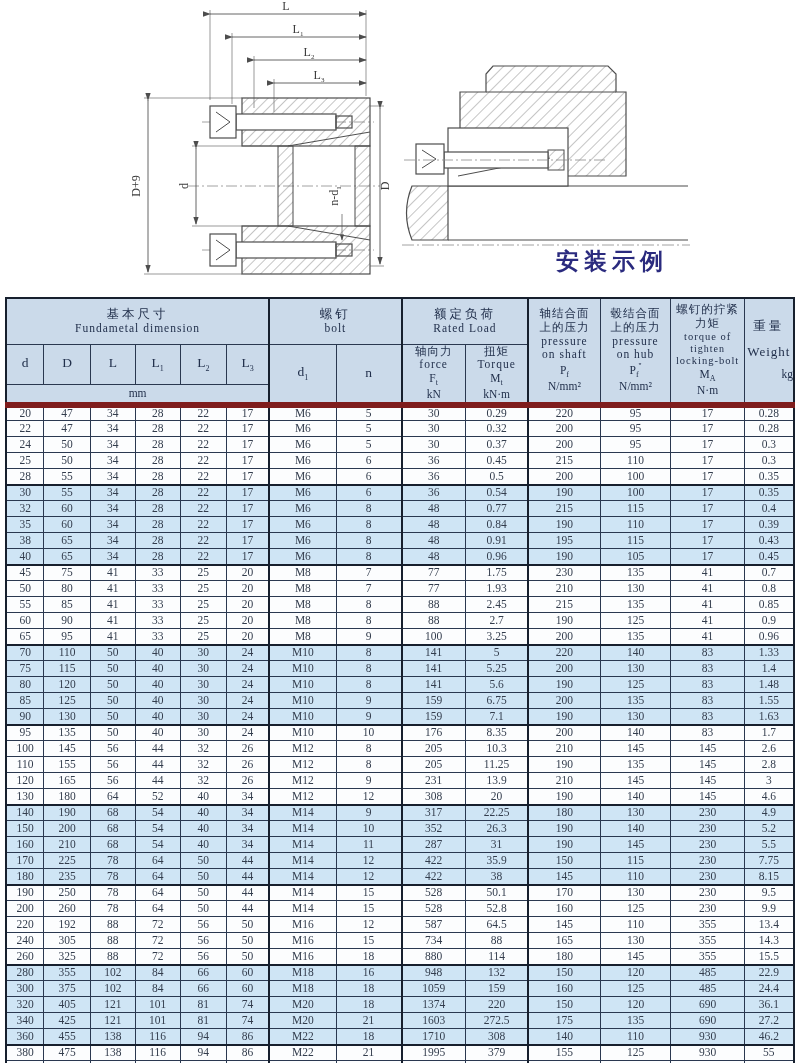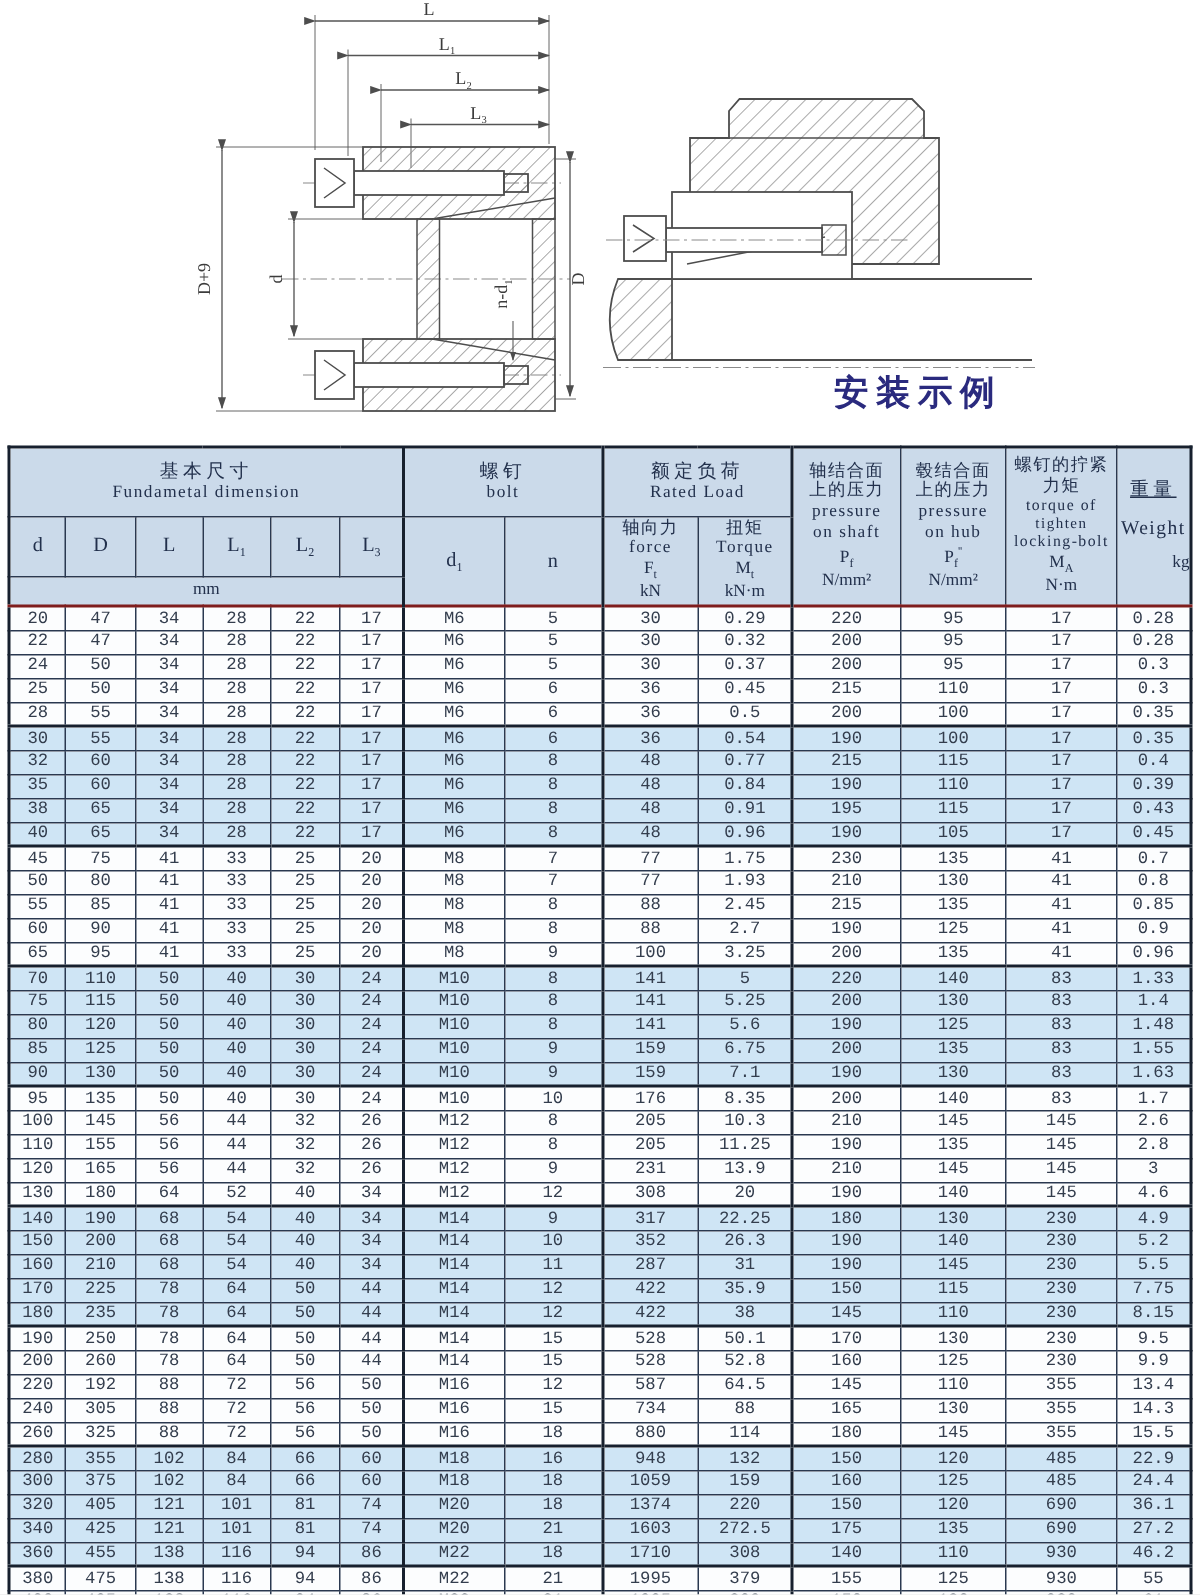"基本尺寸" .spec-table thead { border-bottom: 2px solid #7f1d1d -> 6px solid #7f1d1d }
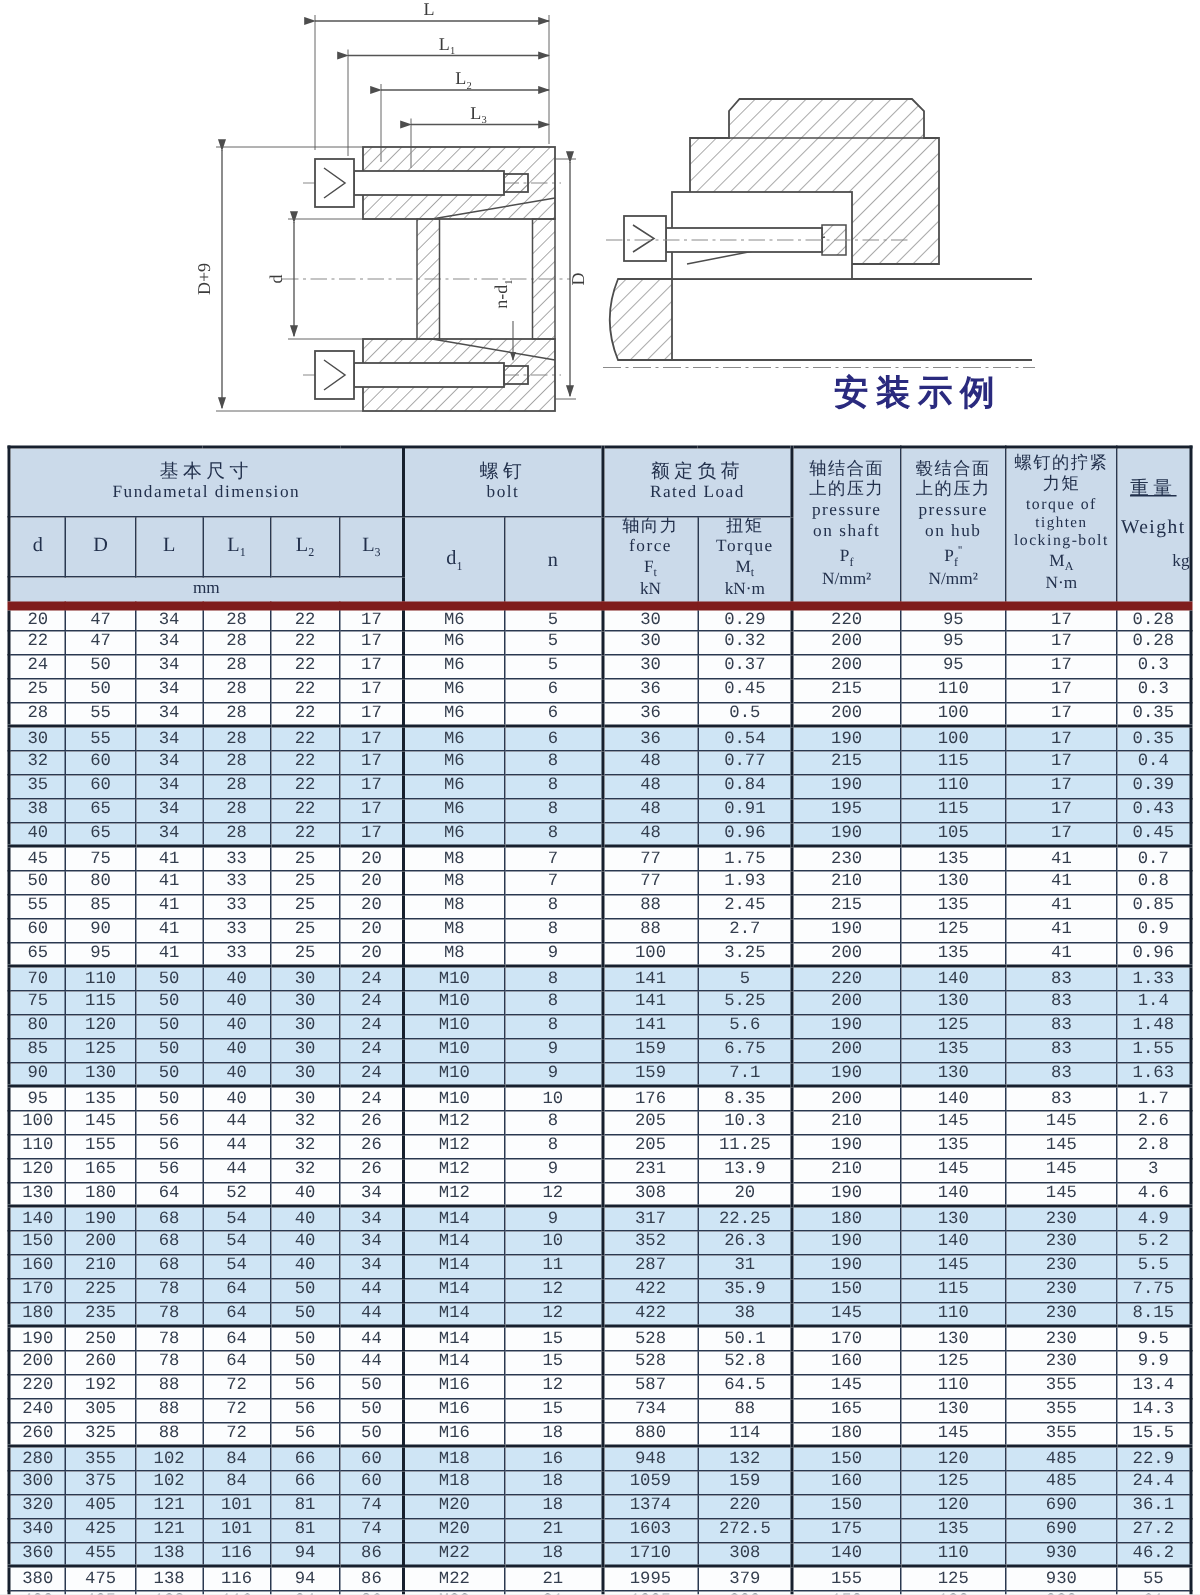"重量" .gapb { text-decoration: underline -> none }
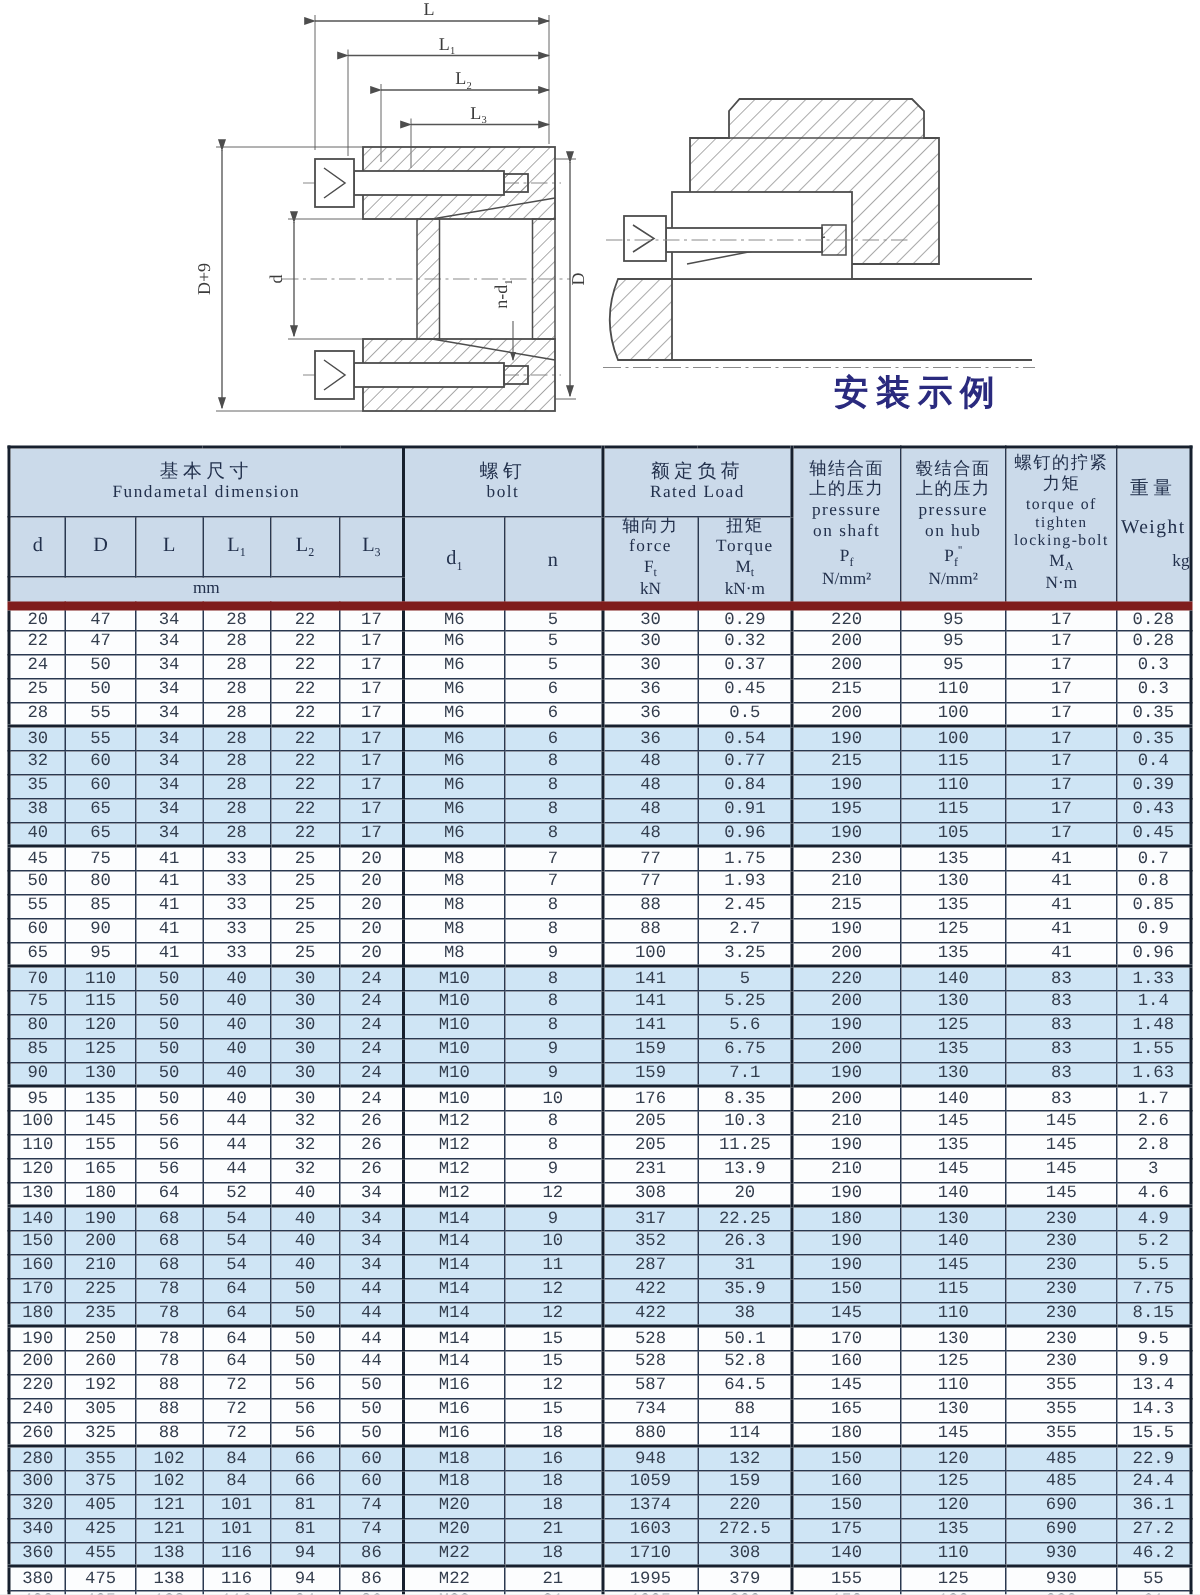"20" tbody tr { font-family: Liberation Mono, monospace -> none }
